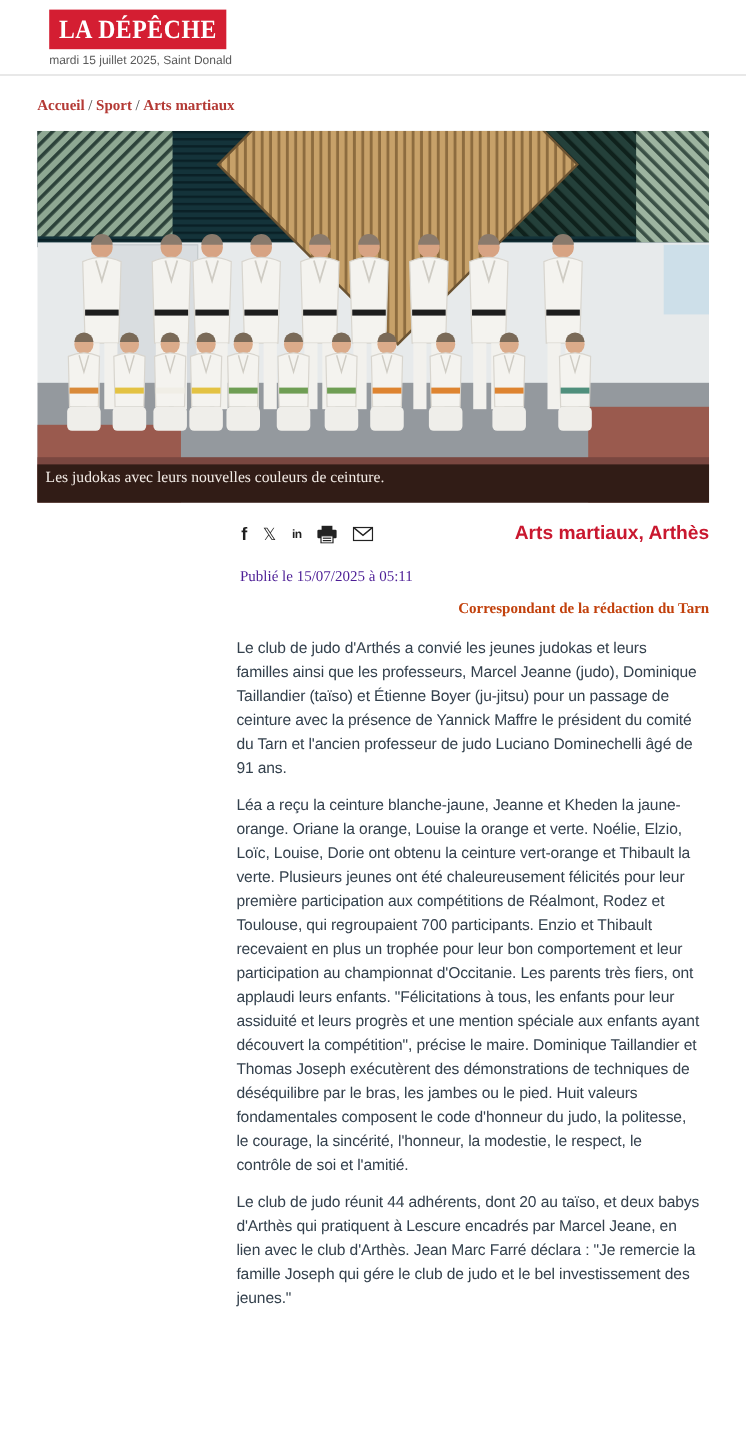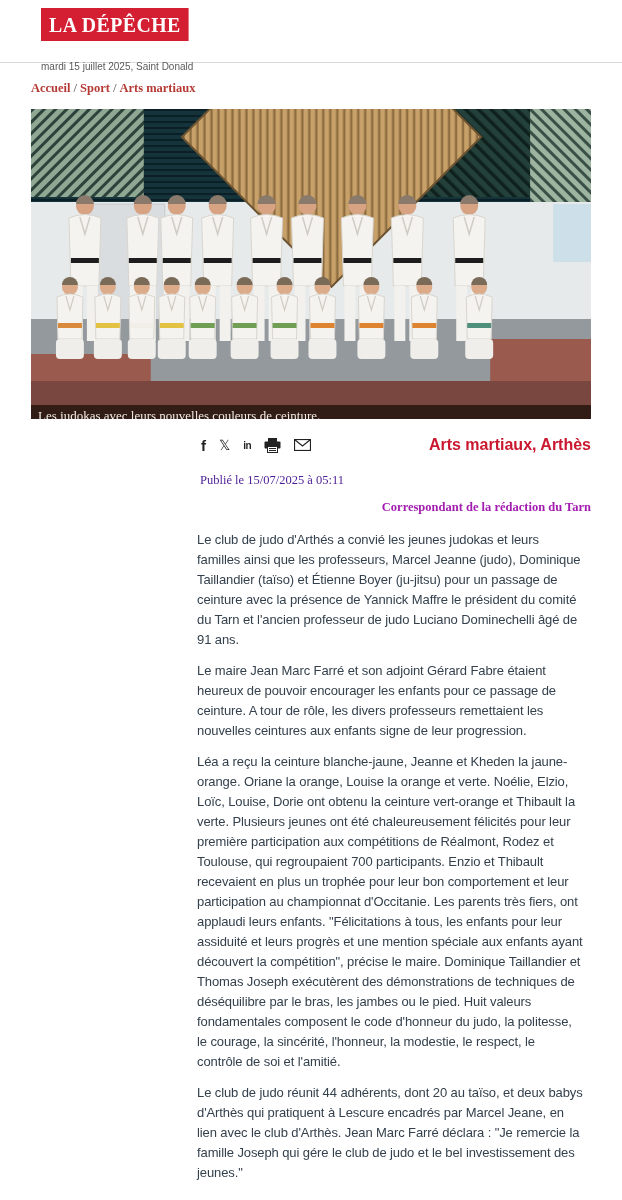"mardi 15 juillet 2025, Saint" .dateline { margin-top: 20px -> 4px }
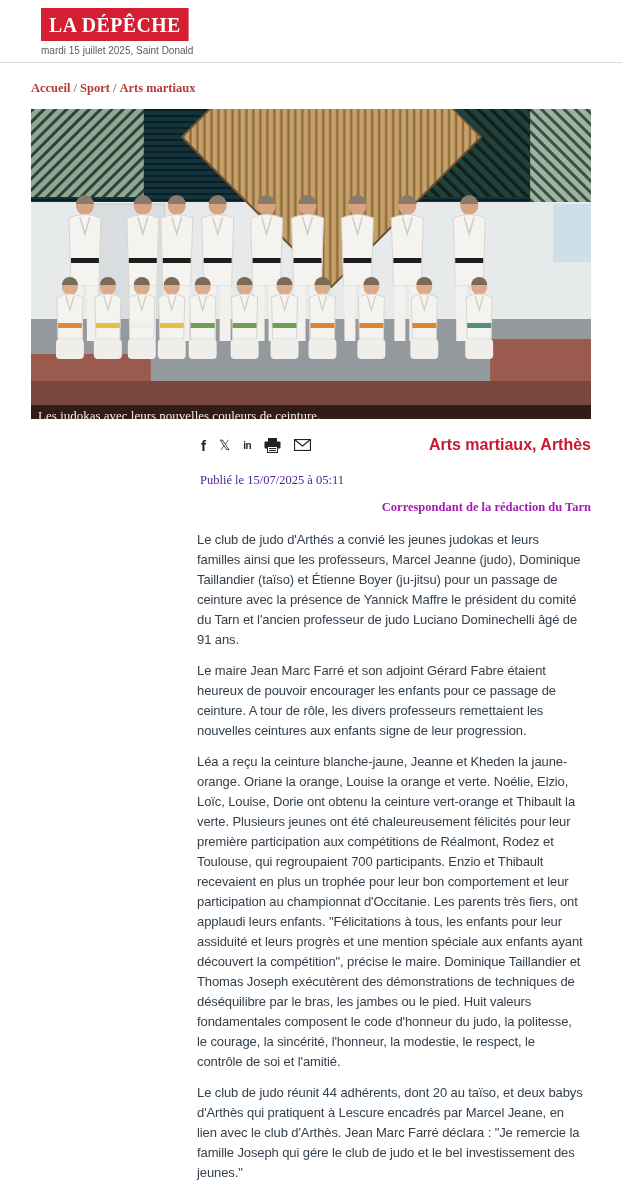"Les judokas avec leurs nouvelles" figcaption.photo-caption { height: 14px -> 32px }
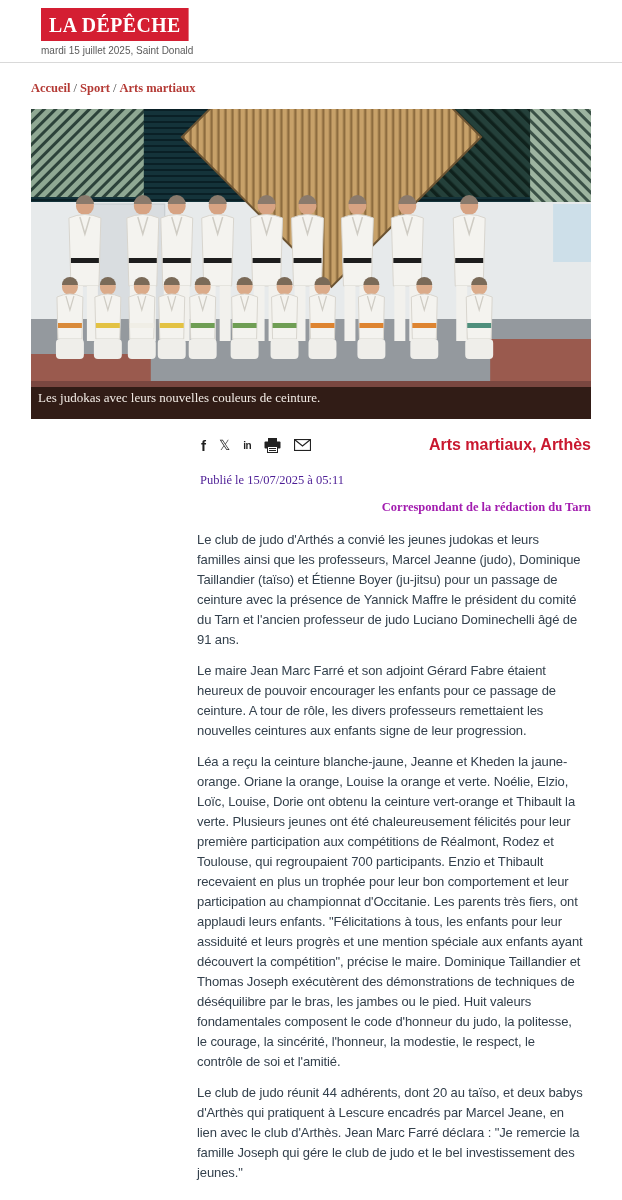"Correspondant de la rédaction du" .author-line { color: #a21caf -> #c2410c }
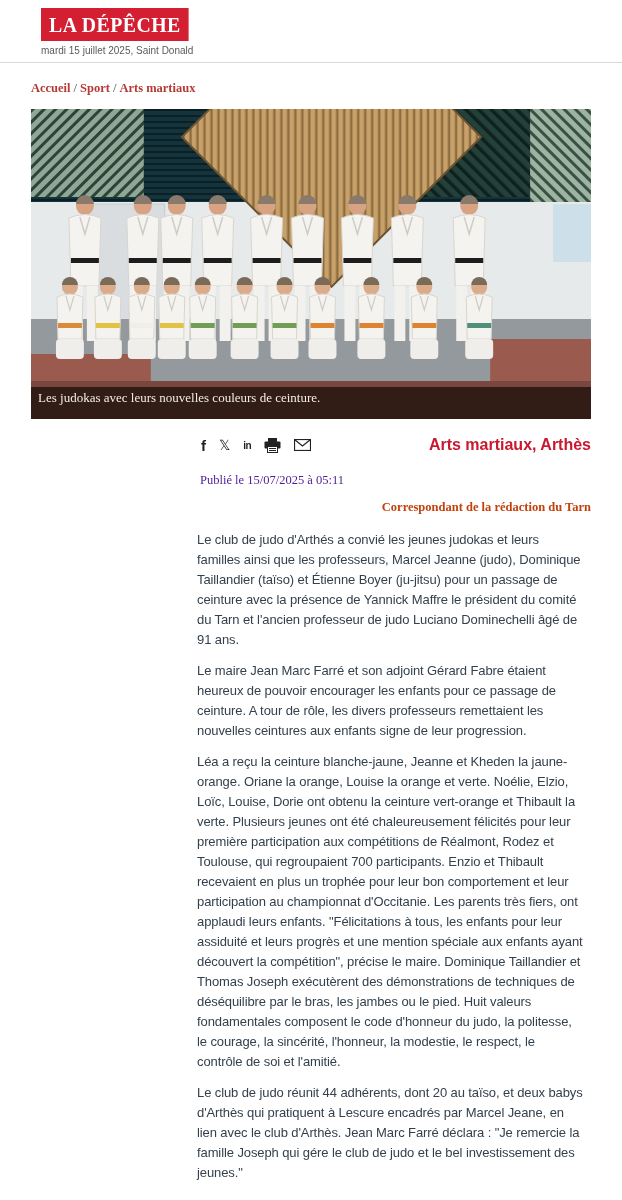"Le maire Jean Marc Farré" p { html: <p>Le maire Jean Marc Farré et son adjoint Gérard Fabre étaient heureux de pouvoir encourager les enfants pour ce passage de ceinture. A tour de rôle, les divers professeurs remettaient les nouvelles ceintures aux enfants signe de leur progression.</p> -> none }
